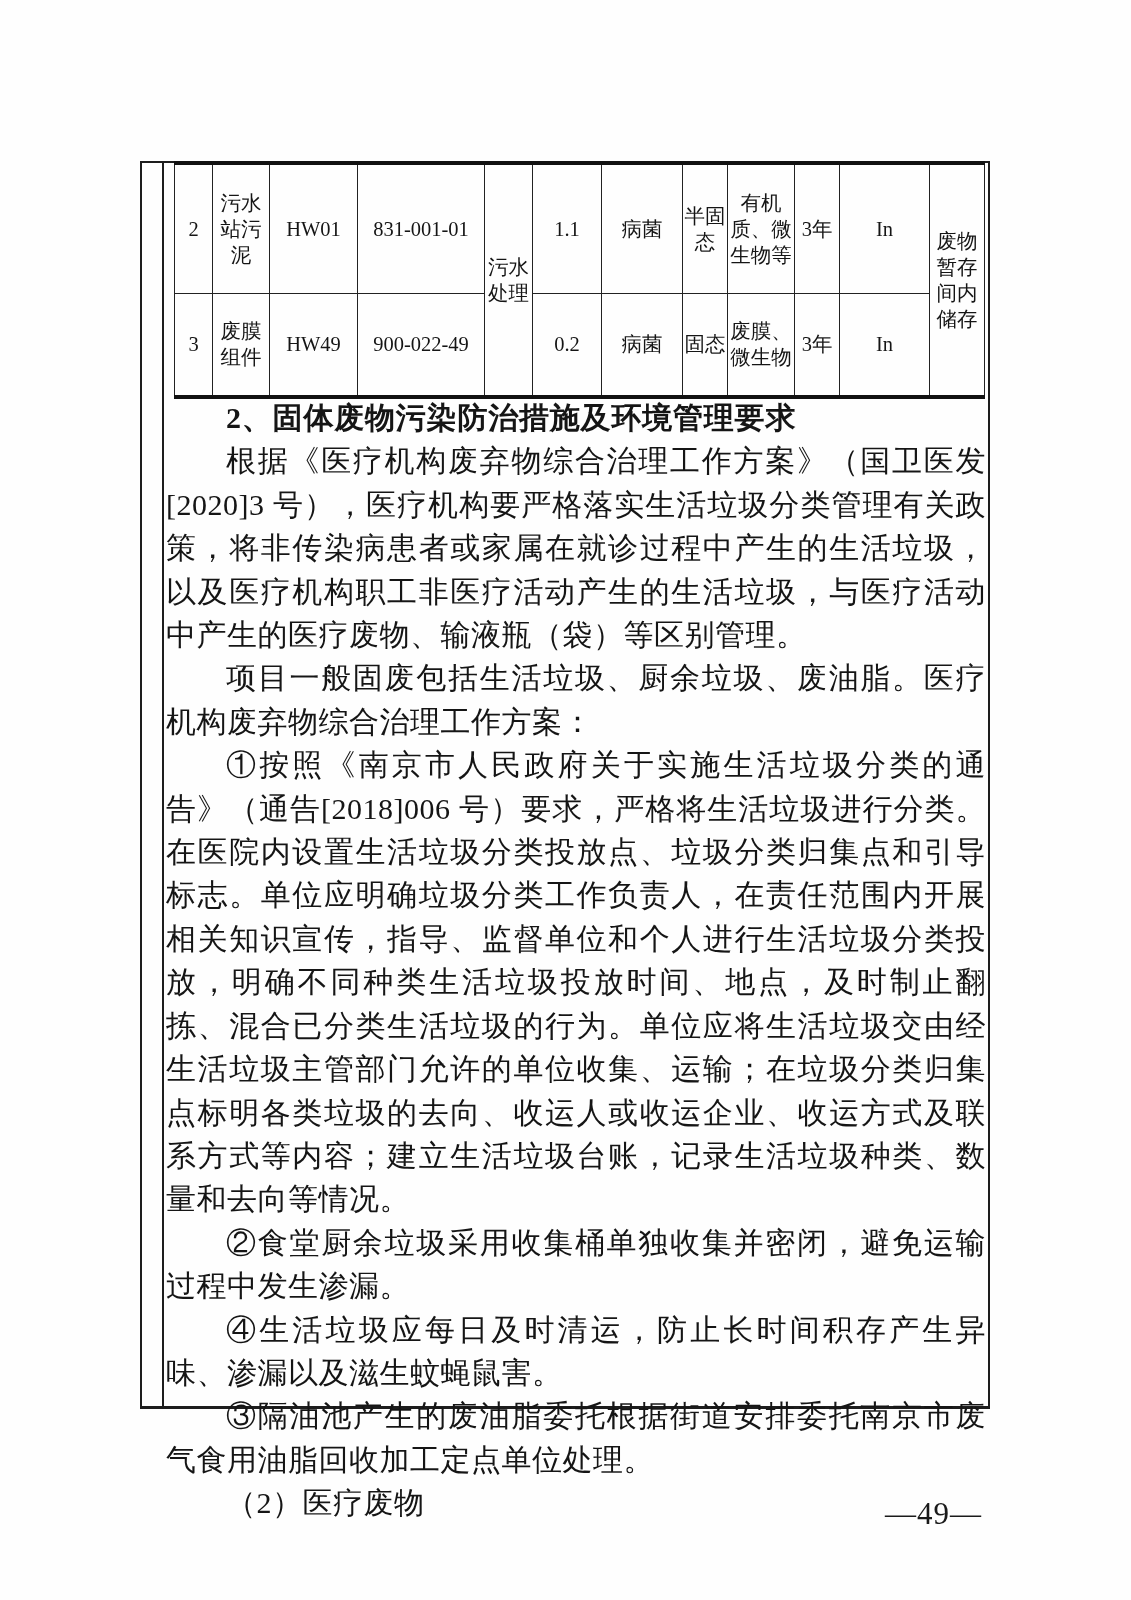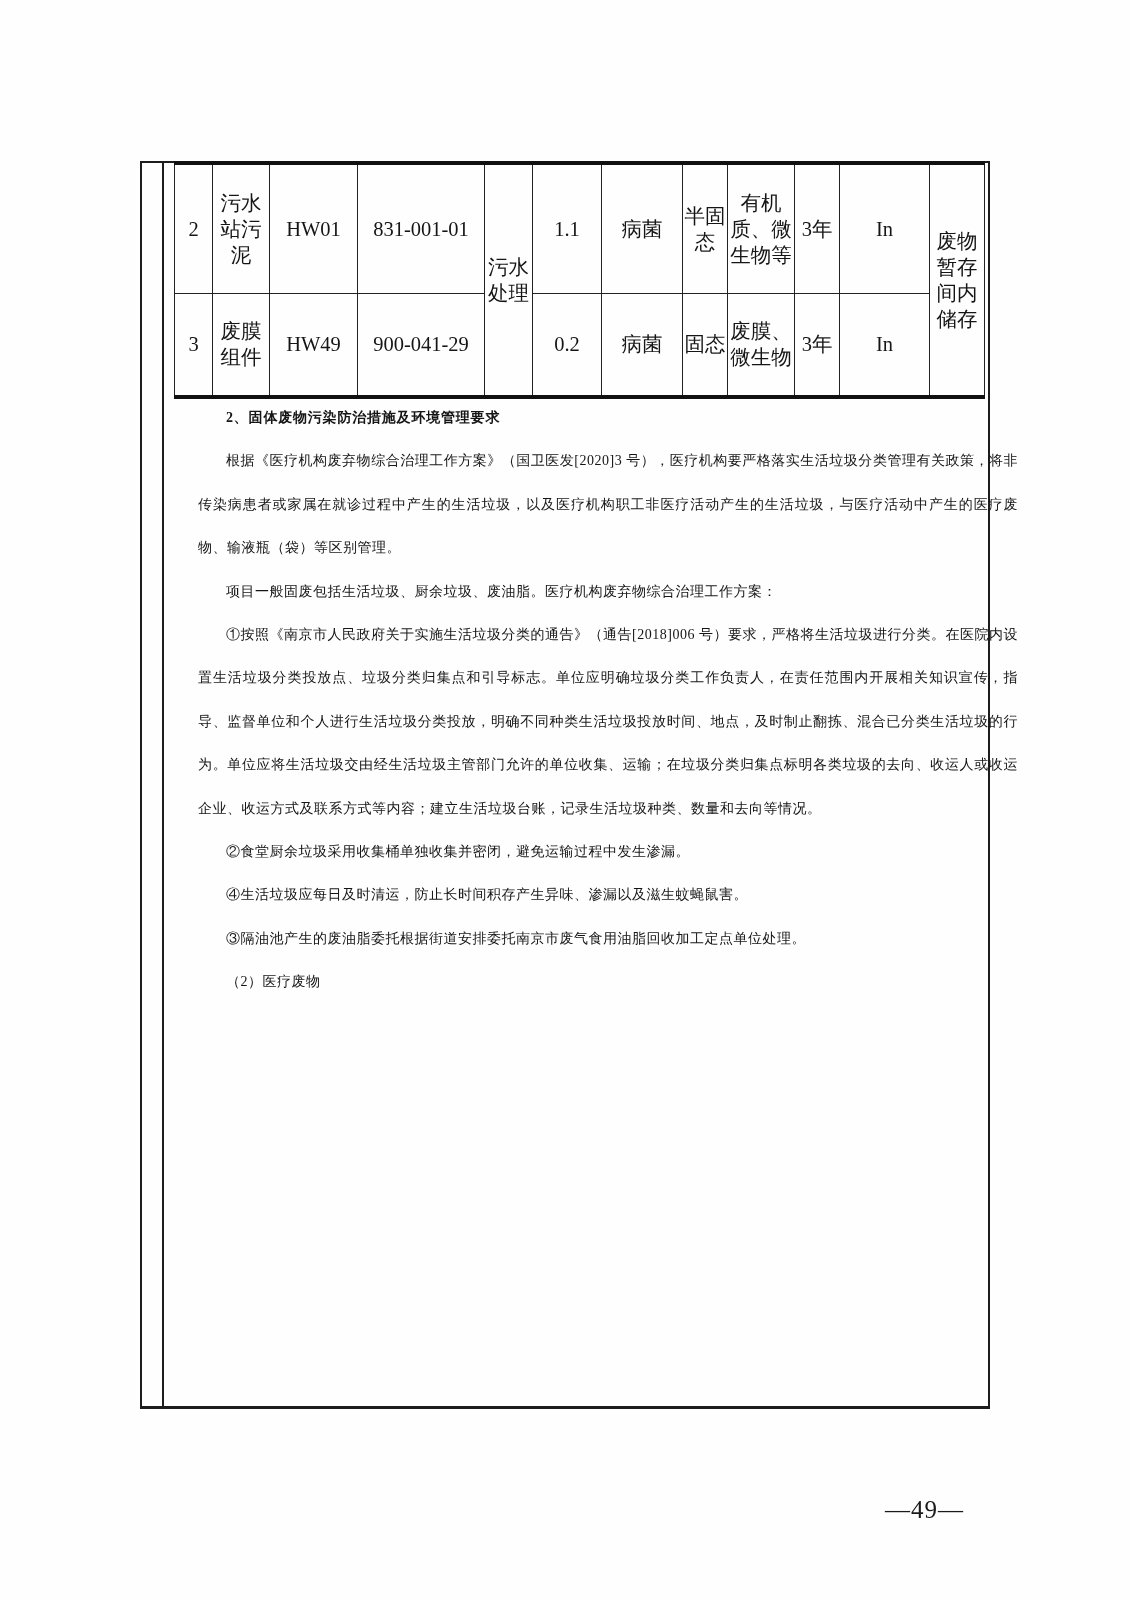"900-041-29" td { text: 900-041-29 -> 900-022-49 }
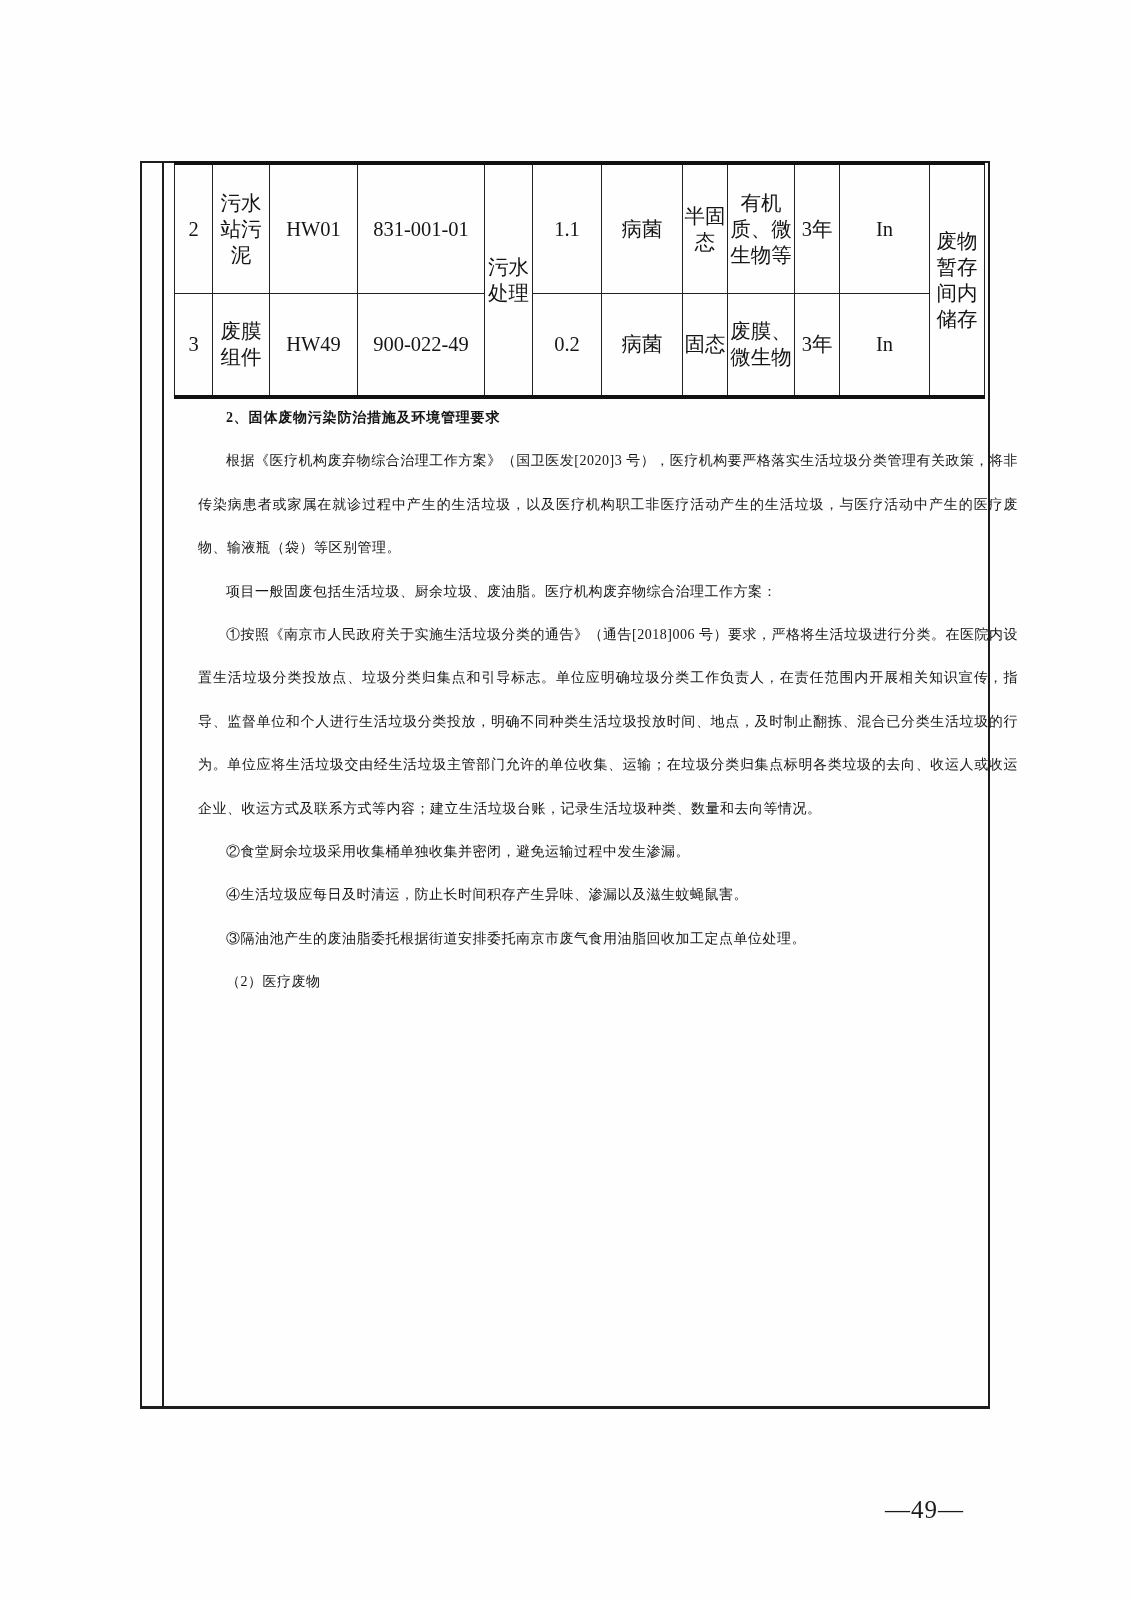"2、固体废物污染防治措施及环境管理要求" .textblock { font-size: 14px -> 30px; margin-left: 32px -> none }
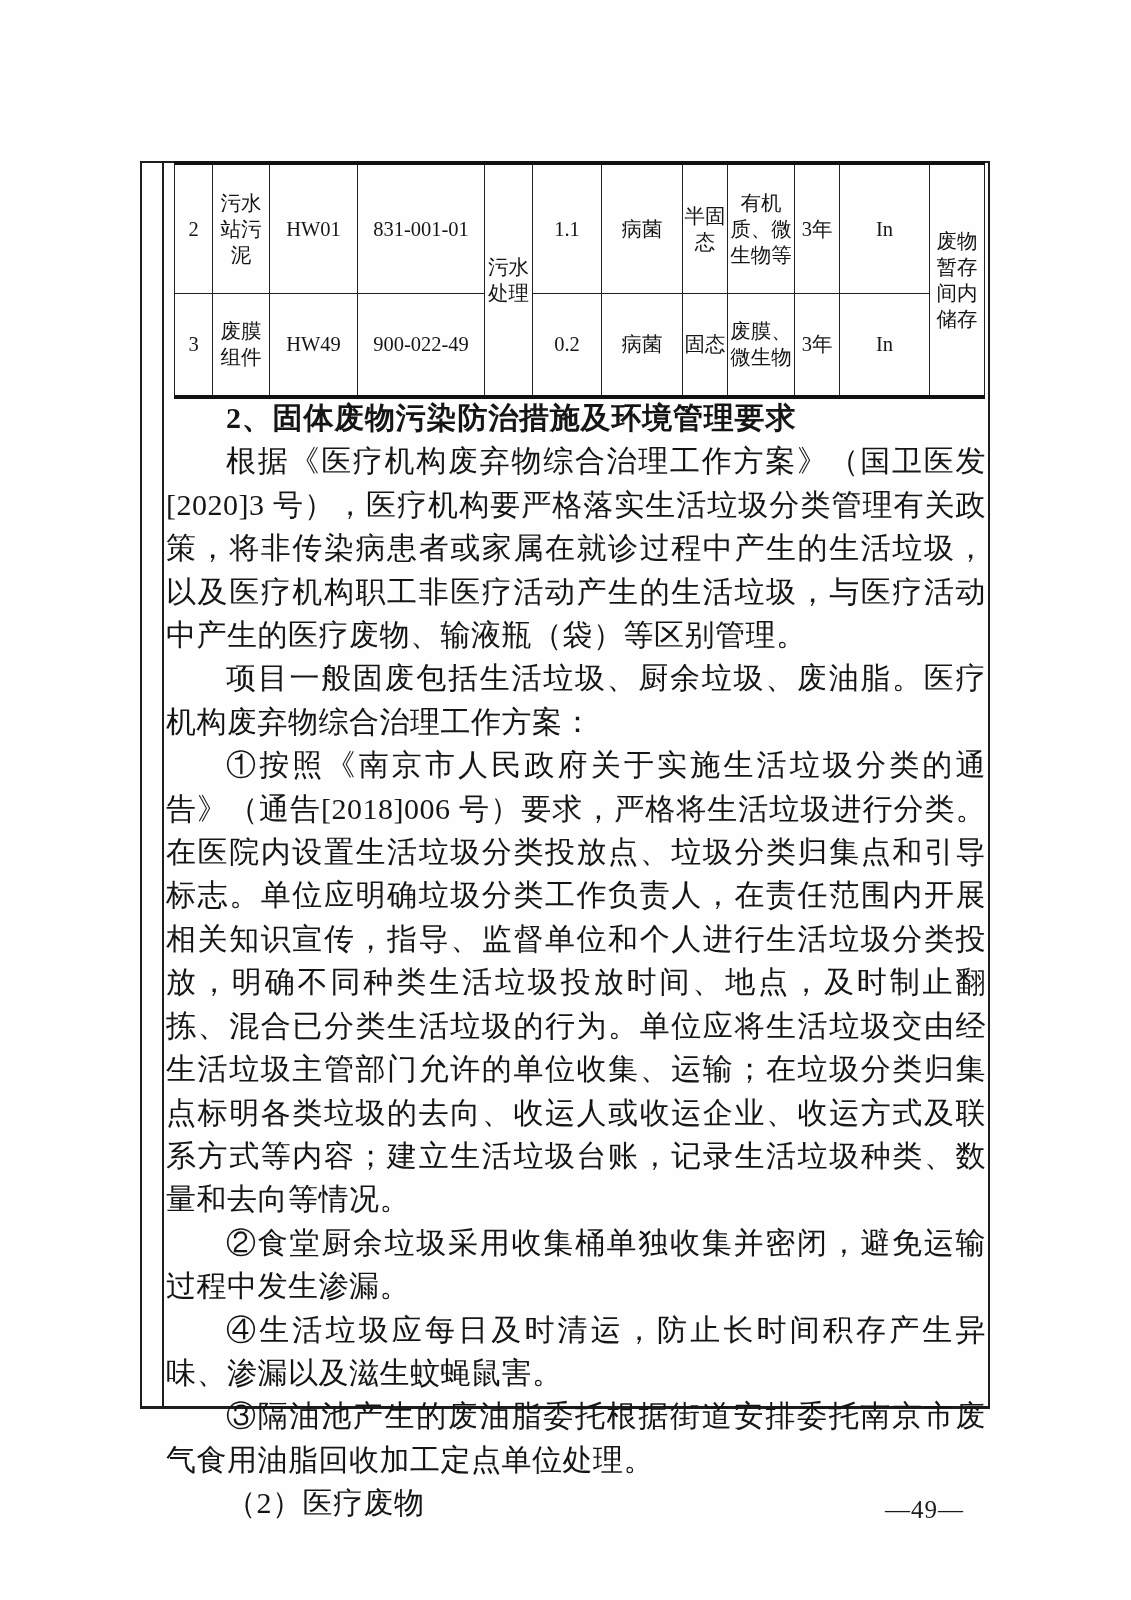"—49—" .page-num { font-size: 25px -> 31px }
